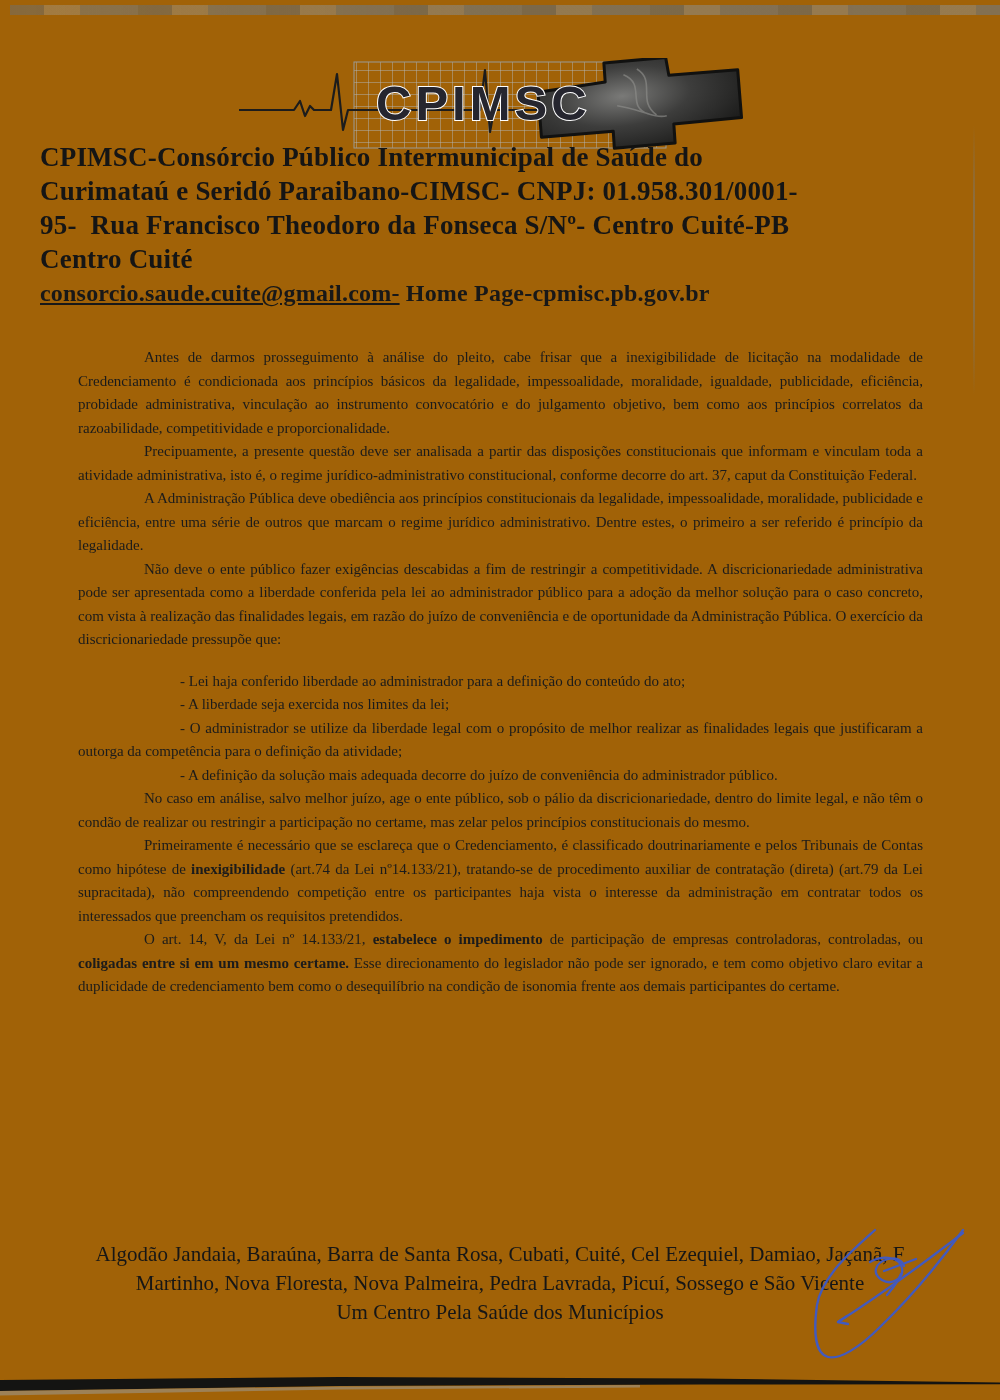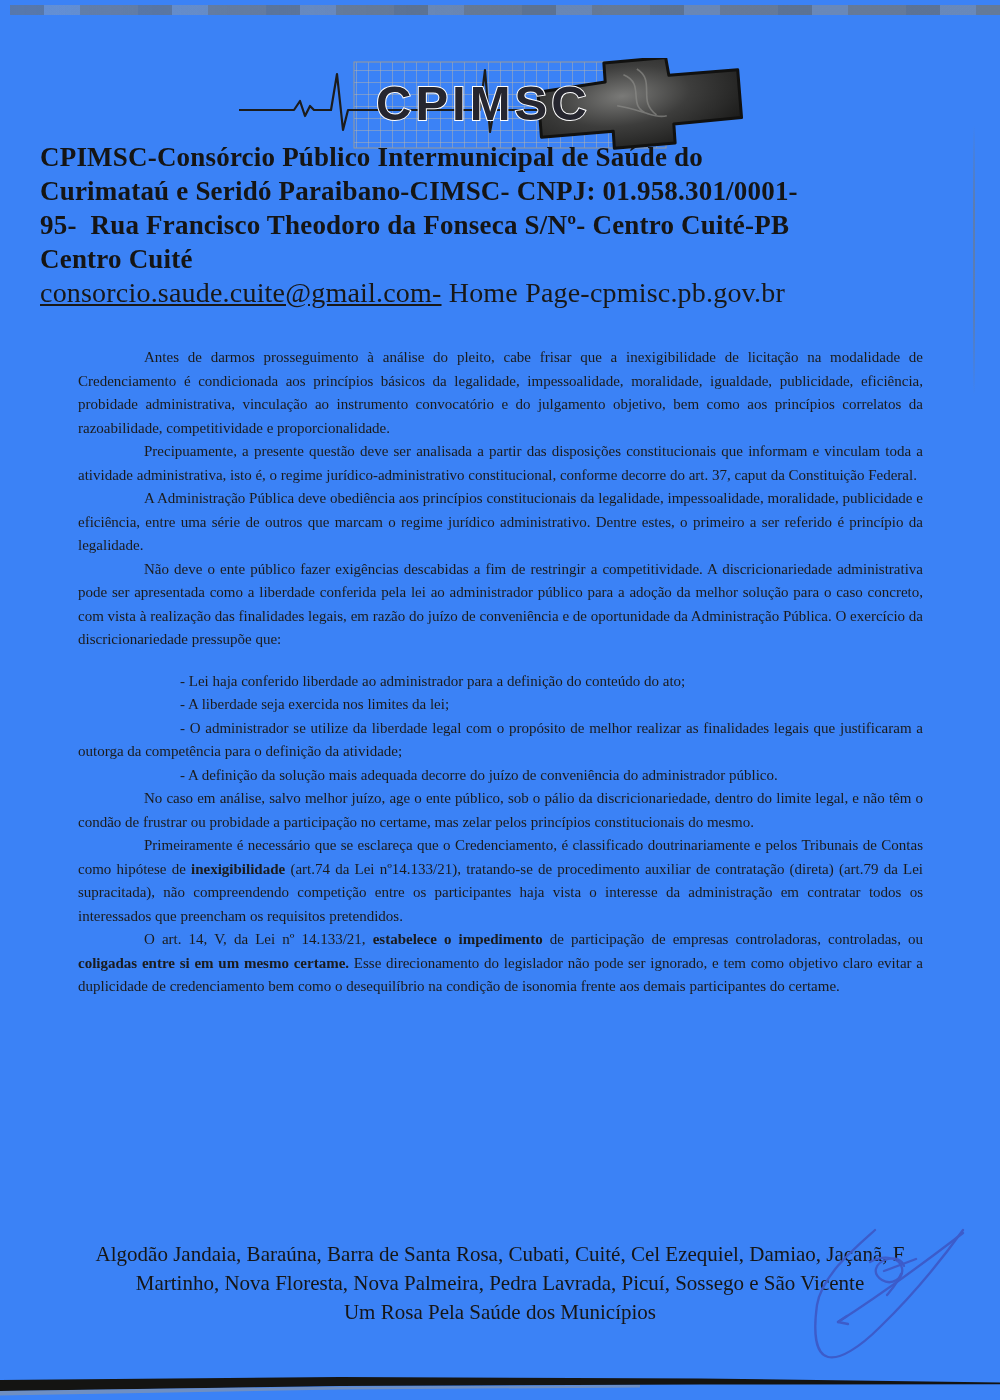"CPIMSC" .page { background: #3b82f6 -> #a16207 }
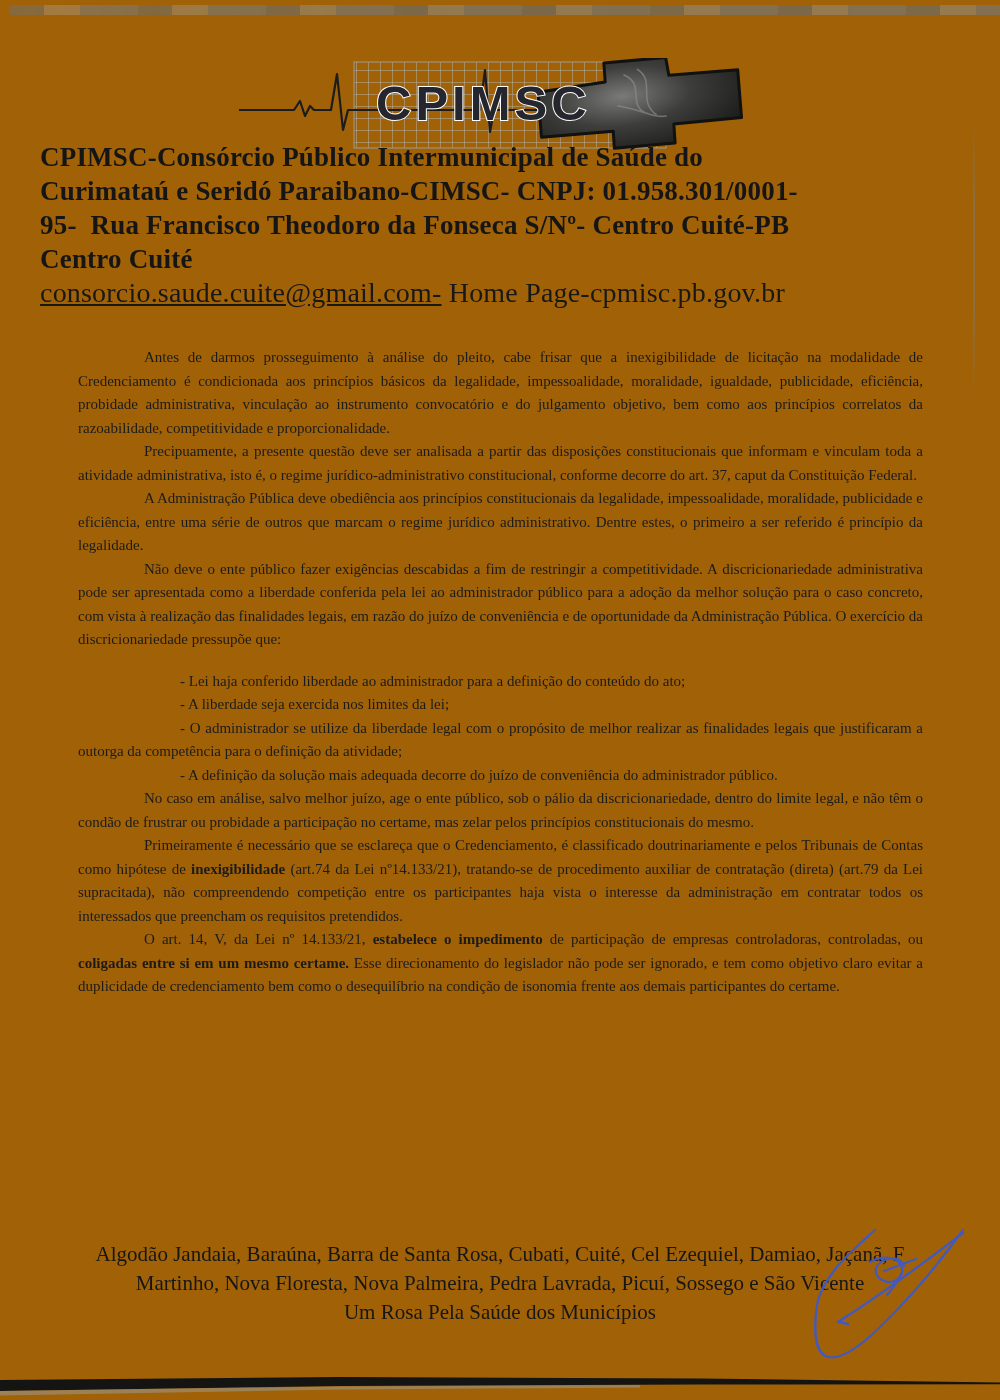"consorcio.saude.cuite@gmail.com- Home" .contact-line { font-size: 28px -> 24px; font-weight: normal -> bold }
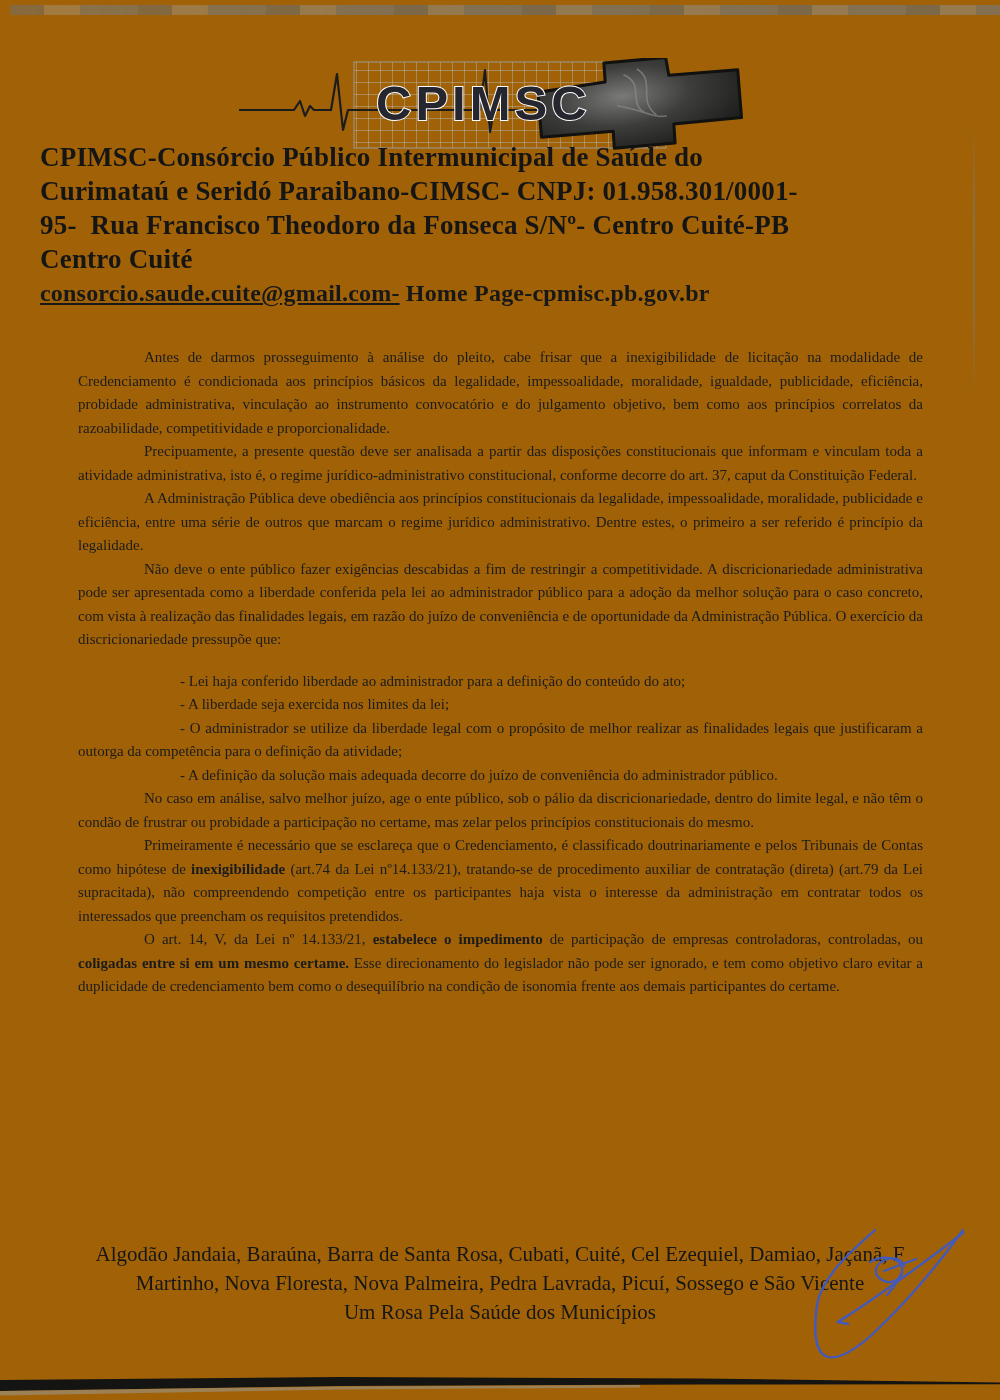"No caso em análise, salvo" span { text: frustrar ou probidade -> realizar ou restringir }
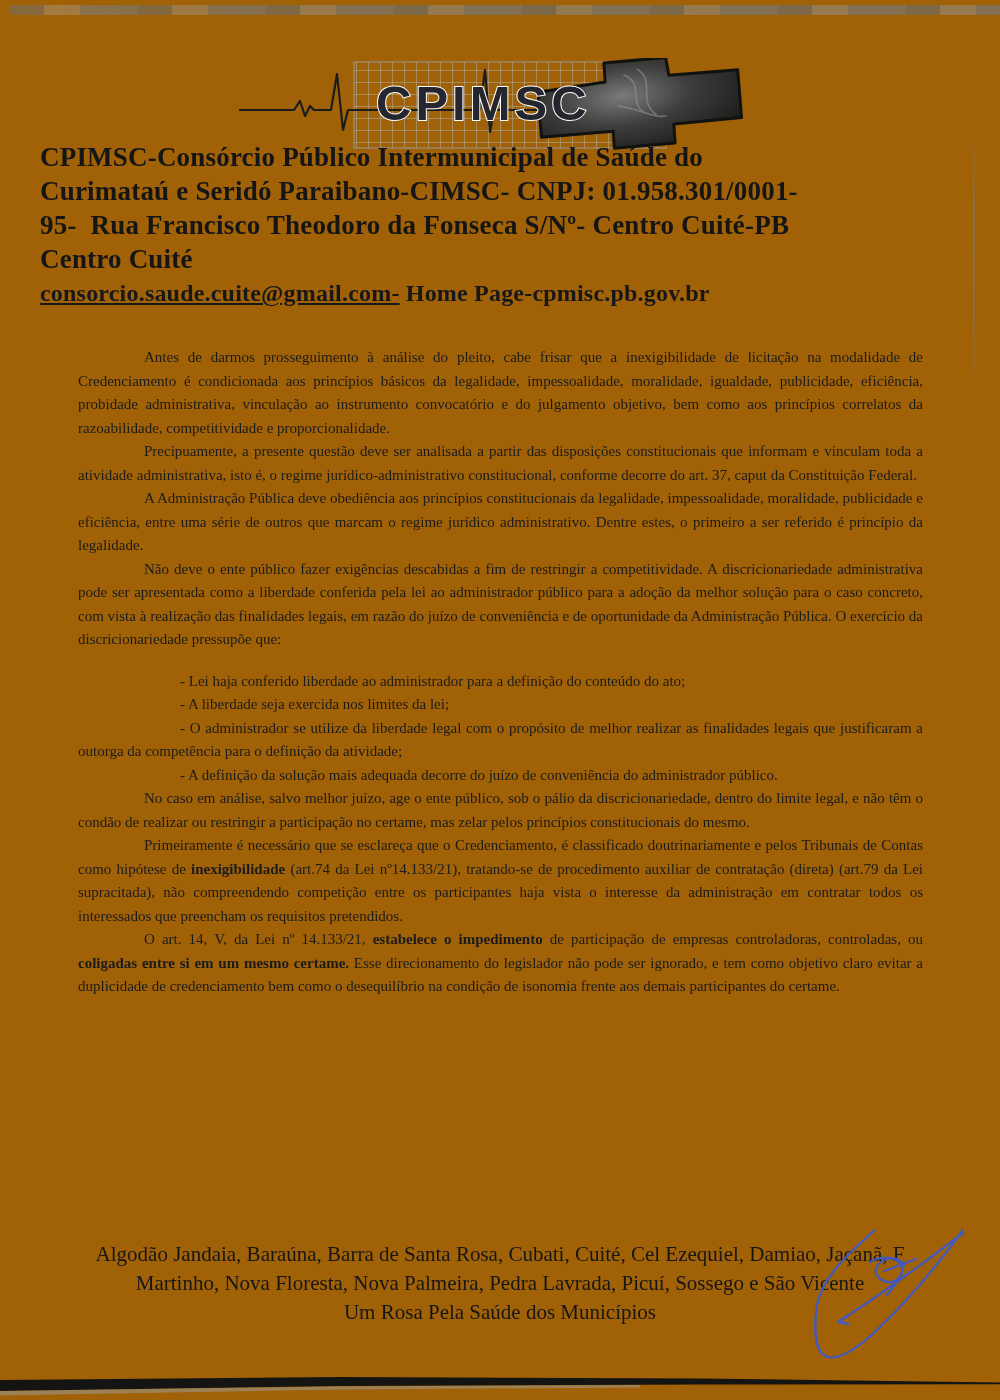"Um Rosa Pela Saúde dos" div.line { text: Rosa -> Centro }
